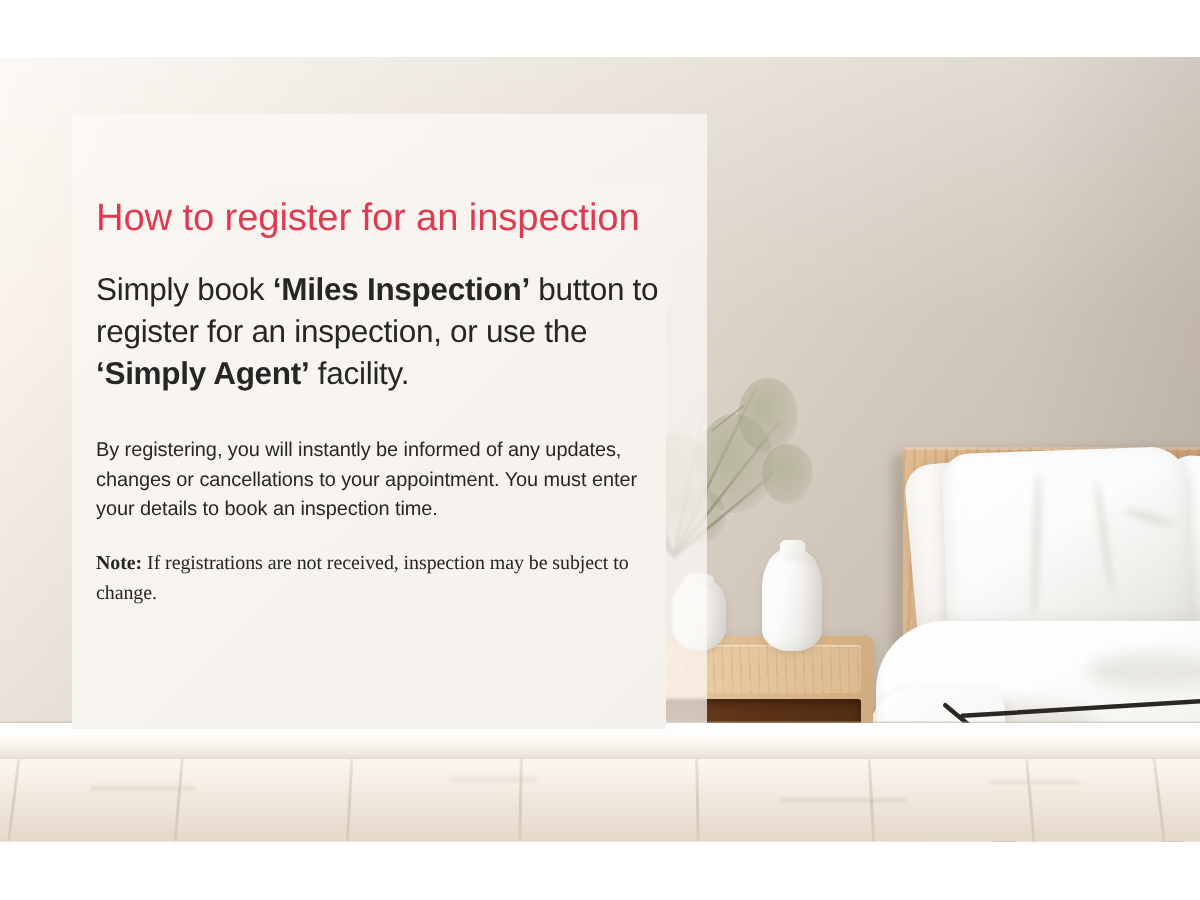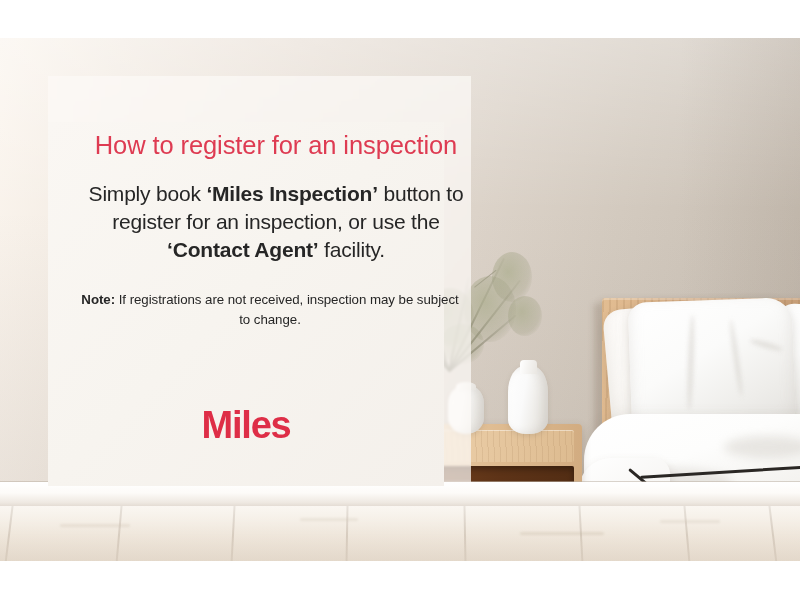"How to register for an" #content { left: 80px -> 64px; text-align: center -> none }
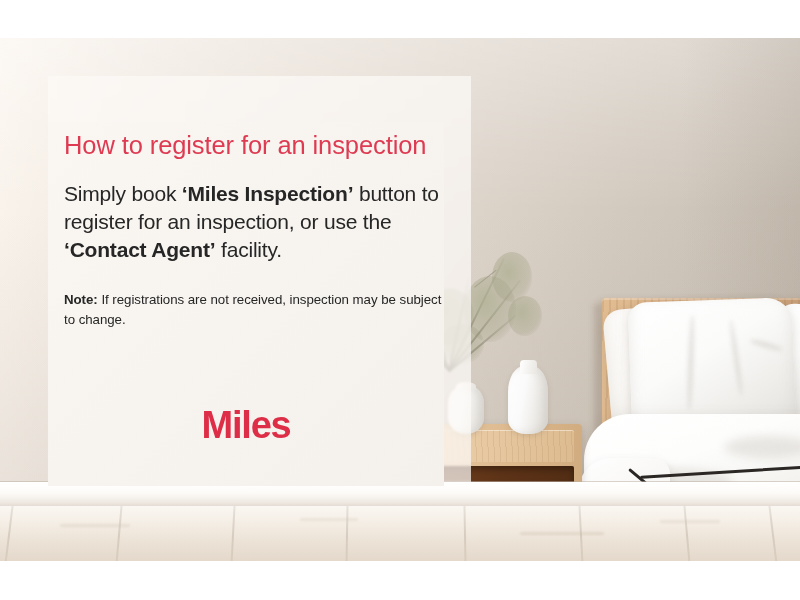"‘Contact Agent’" b { text: Contact -> Simply }
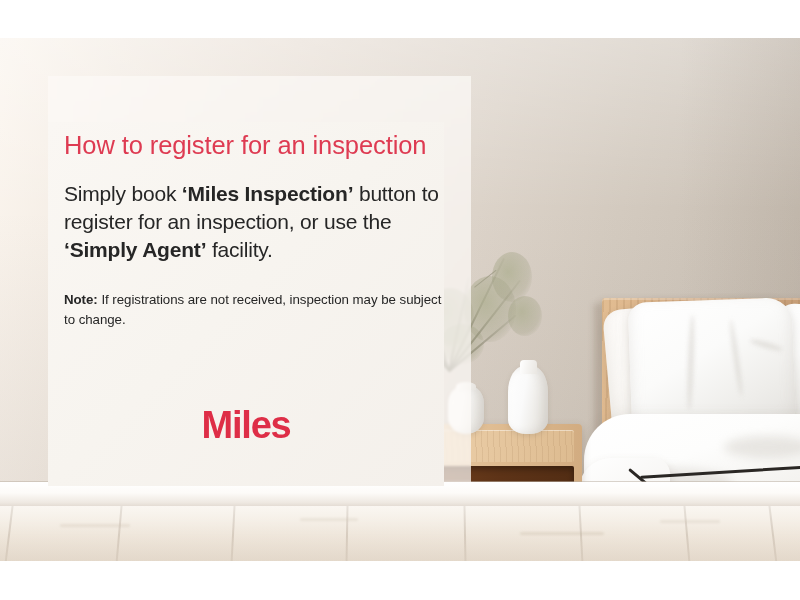"By registering, you will instantly" p.para { html: none -> <p>By registering, you will instantly be informed of any updates, changes or cancellations to your appointment. You must enter your details to book an inspection time.</p> }
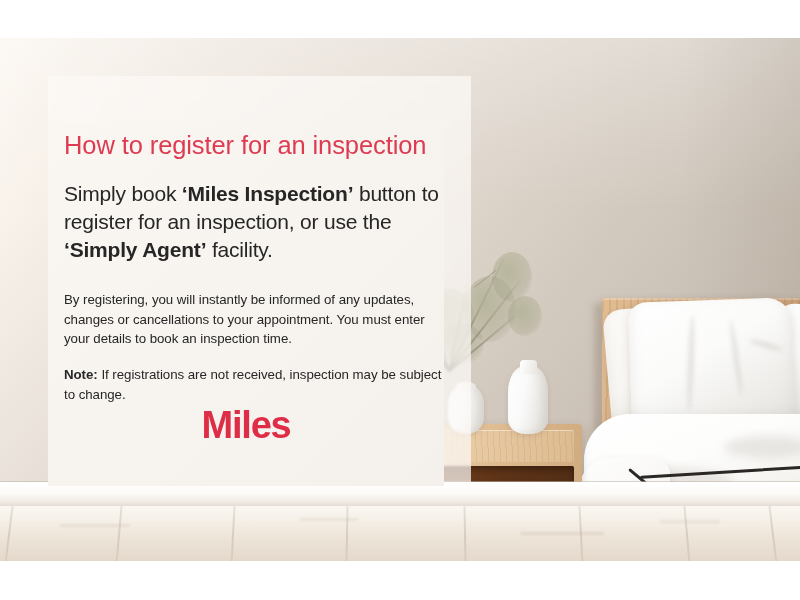"Note: If registrations are not" .para:last-of-type { font-family: none -> Liberation Serif, serif }
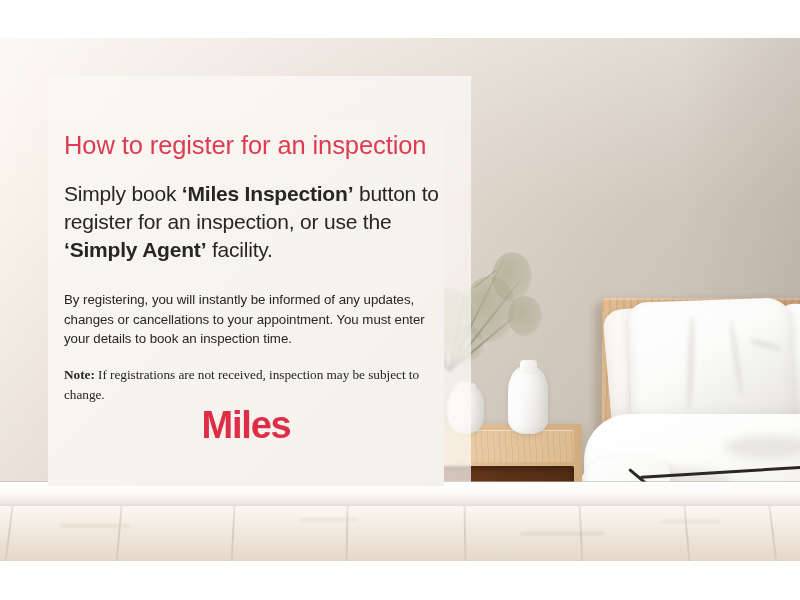"Miles" p.logo-word { html: <p>Miles</p> -> none }
